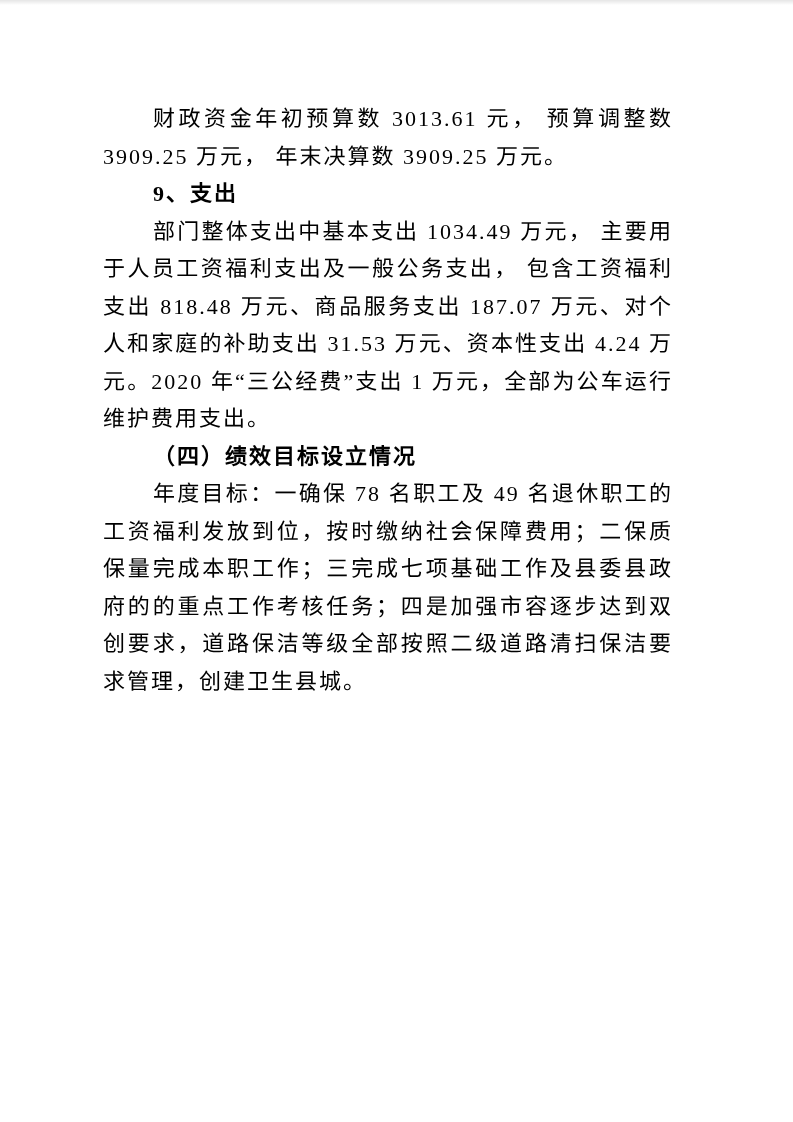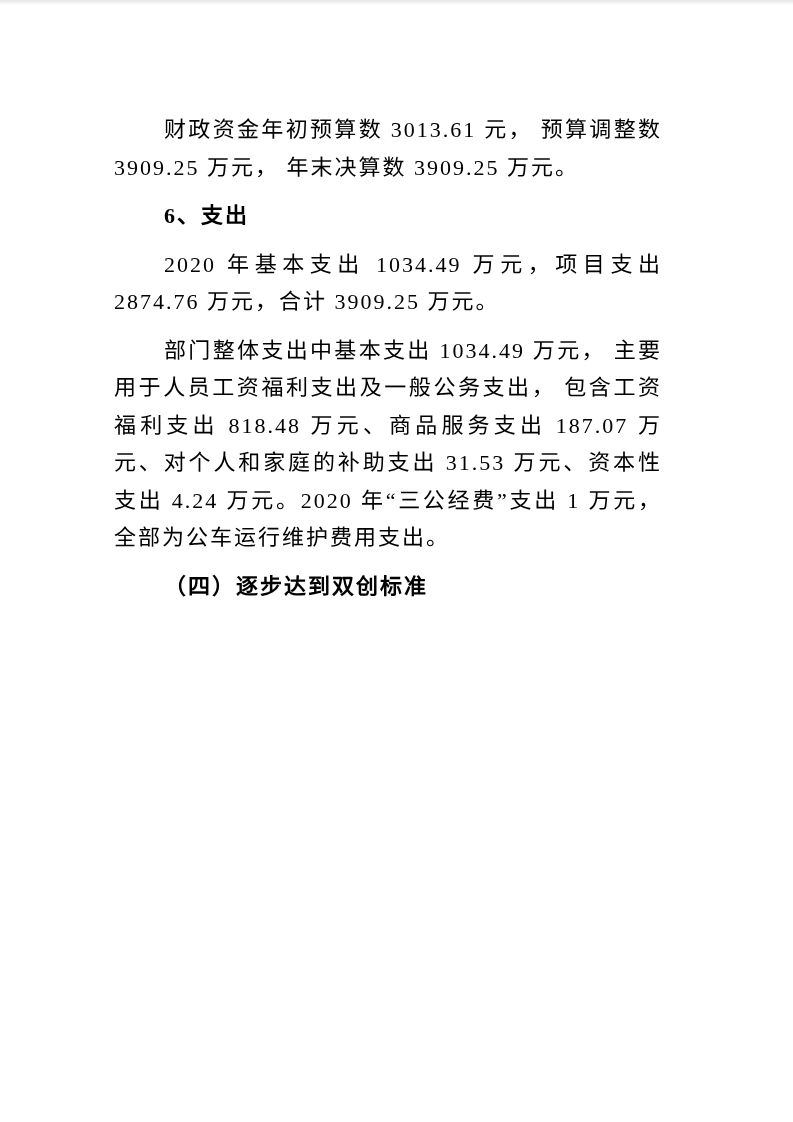"财政资金年初预算数 3013.61 元， 预算调整数 3909.25" .para { margin: 11px -> 0 }
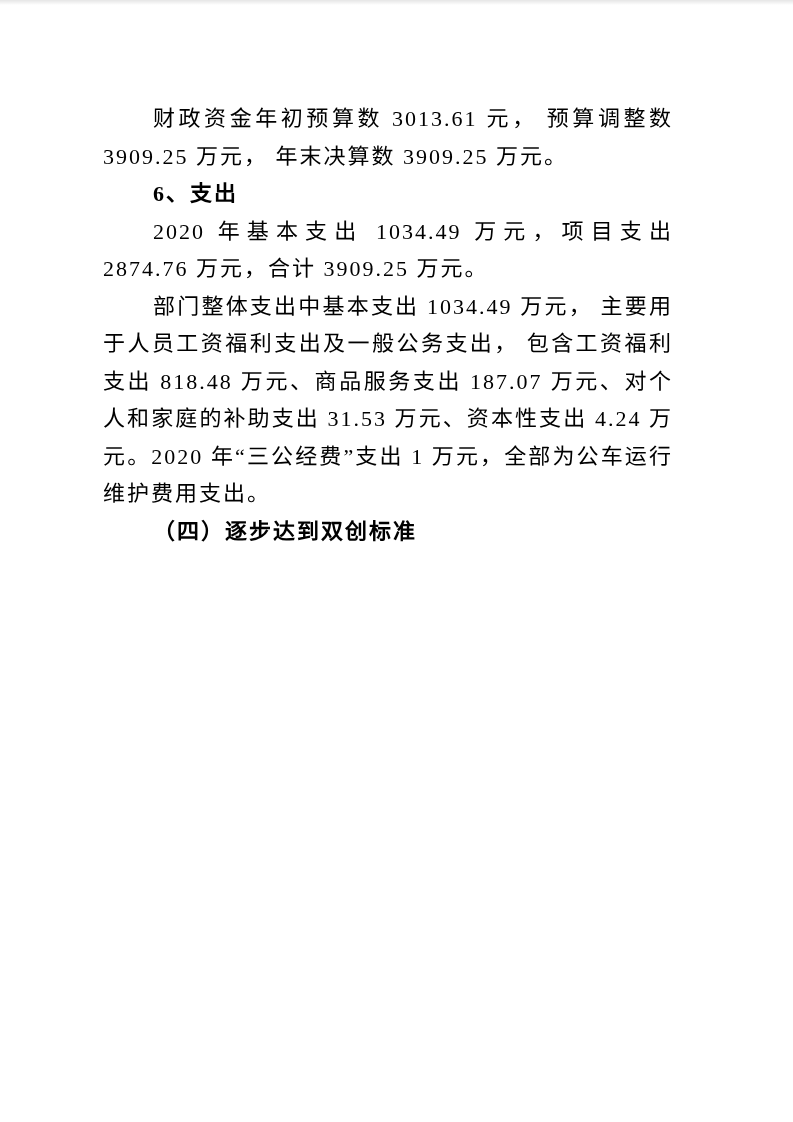"6、支出" p.para { text: 6 -> 9 }
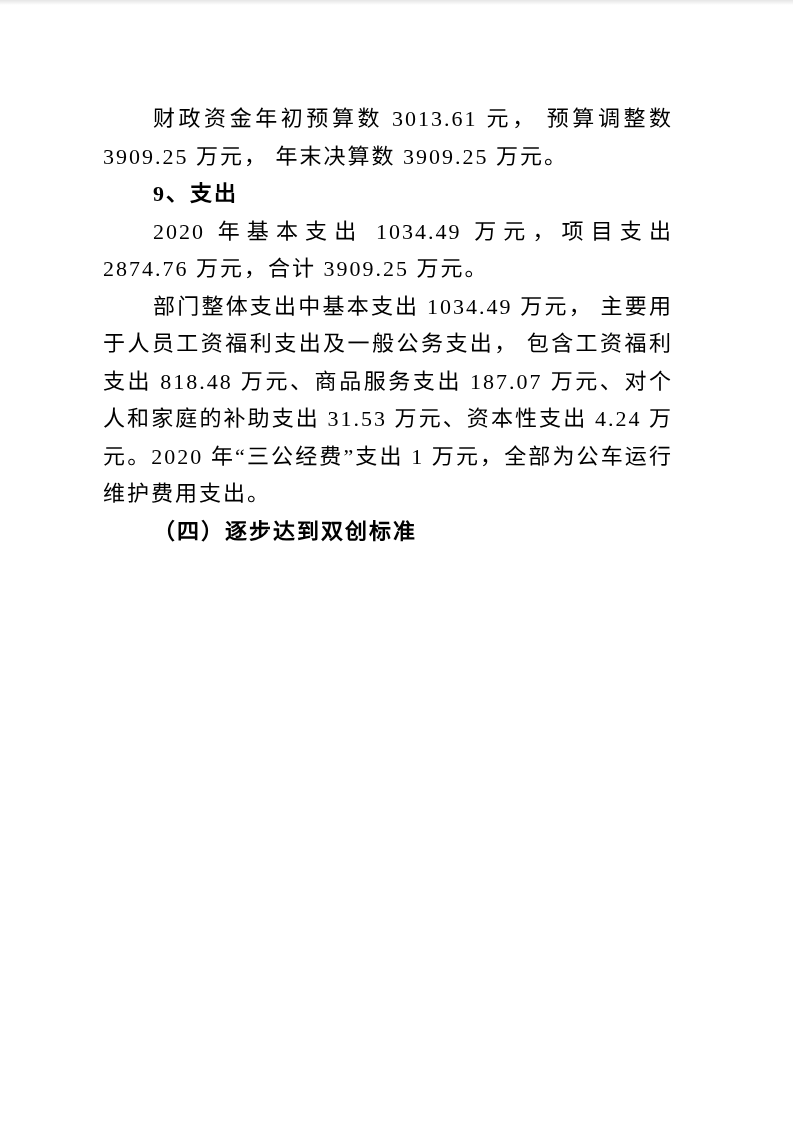"2020 年基本支出 1034.49 万元，项目支出 2874.76" p.para { html: <p>2020 年基本支出 1034.49 万元，项目支出 2874.76 万元，合计 3909.25 万元。</p> -> none }
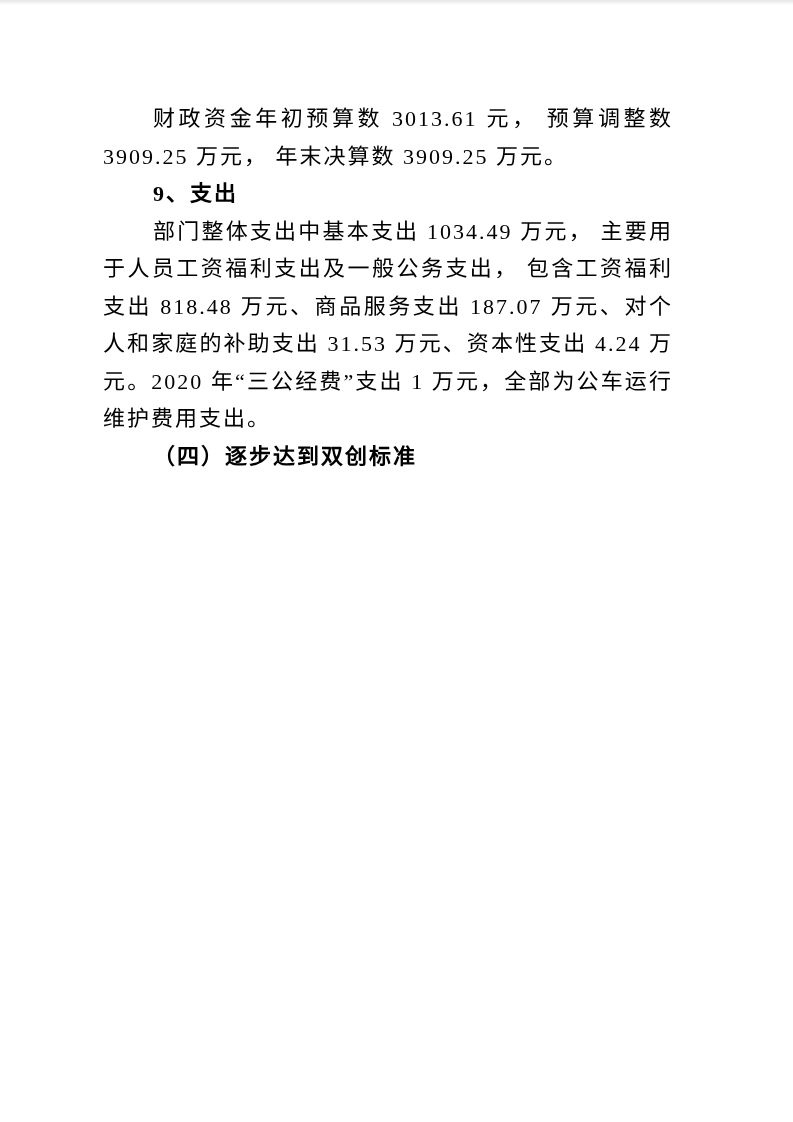"（四）逐步达到双创标准" p.para { text: 逐步达到双创标准 -> 绩效目标设立情况 }
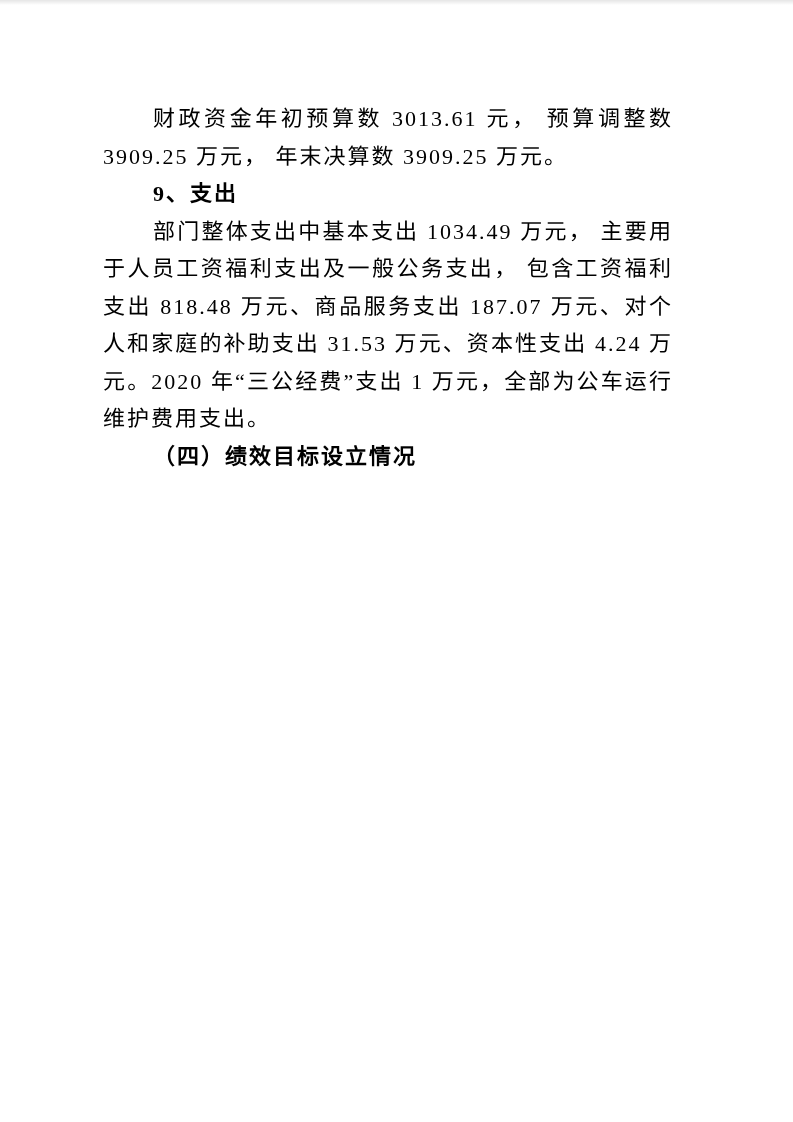"年度目标：一确保 78 名职工及 49" p.para { html: none -> <p>年度目标：一确保 78 名职工及 49 名退休职工的工资福利发放到位，按时缴纳社会保障费用；二保质保量完成本职工作；三完成七项基础工作及县委县政府的的重点工作考核任务；四是加强市容逐步达到双创要求，道路保洁等级全部按照二级道路清扫保洁要求管理，创建卫生县城。</p> }
